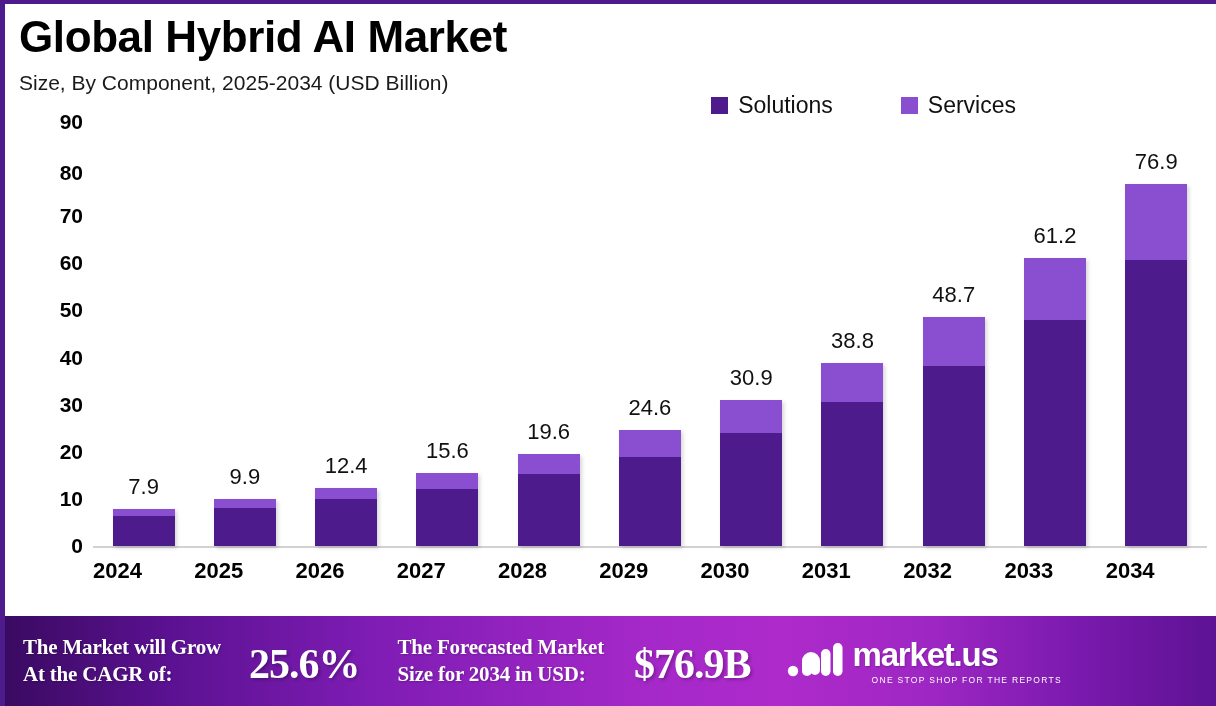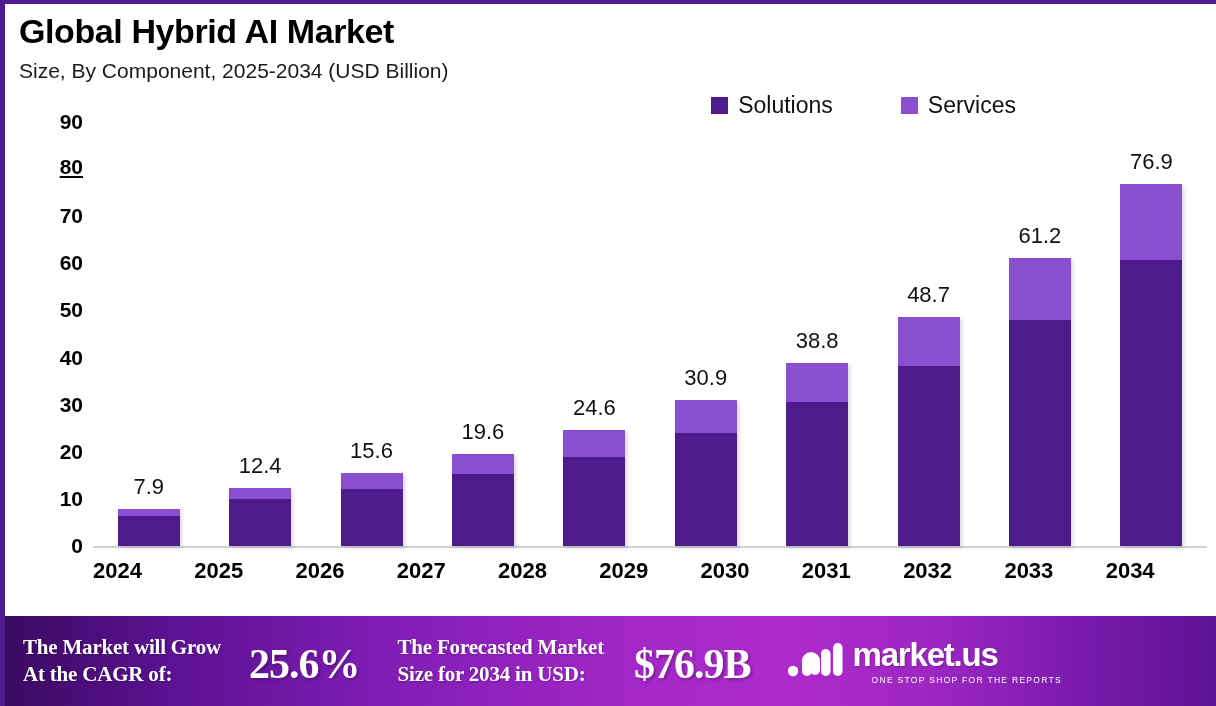"Global Hybrid AI Market" .chart-title { font-size: 34px -> 44px }
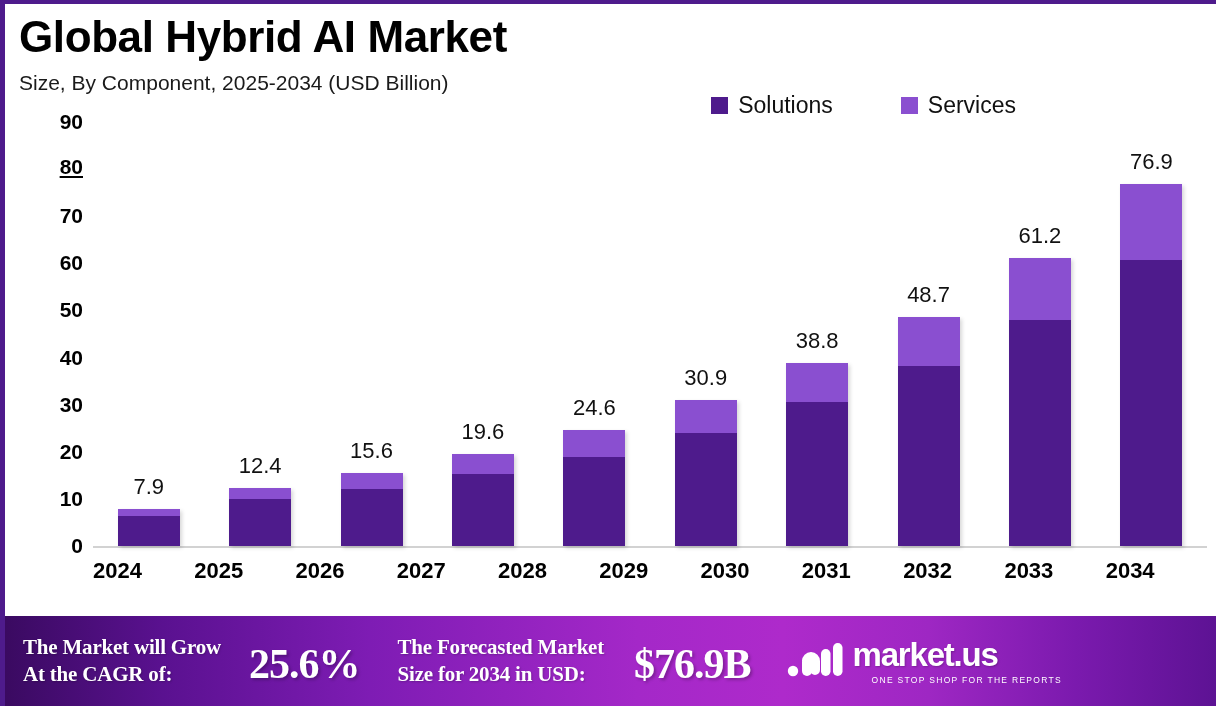"80" div.y-tick { text-decoration: underline -> none; top: 45px -> 51px }
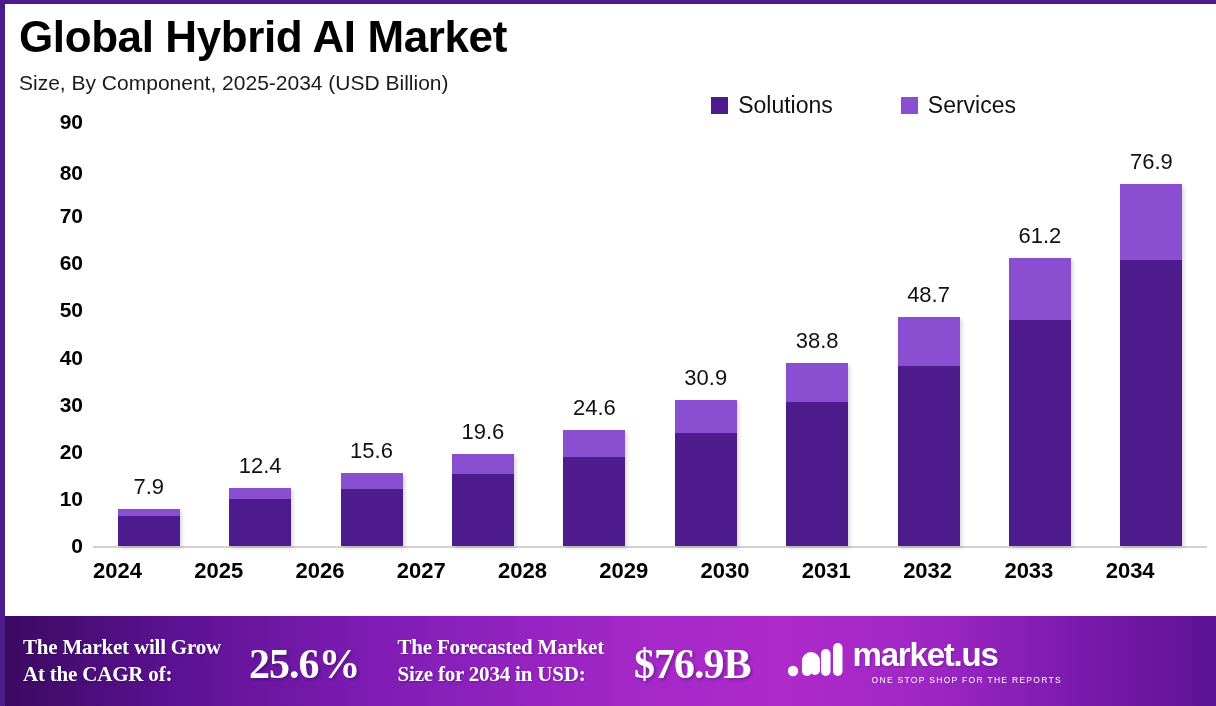"9.9" div.bar-col { html: none -> <div> <div> <div>9.9</div> <div></div> <div></div> </div> </div> }
